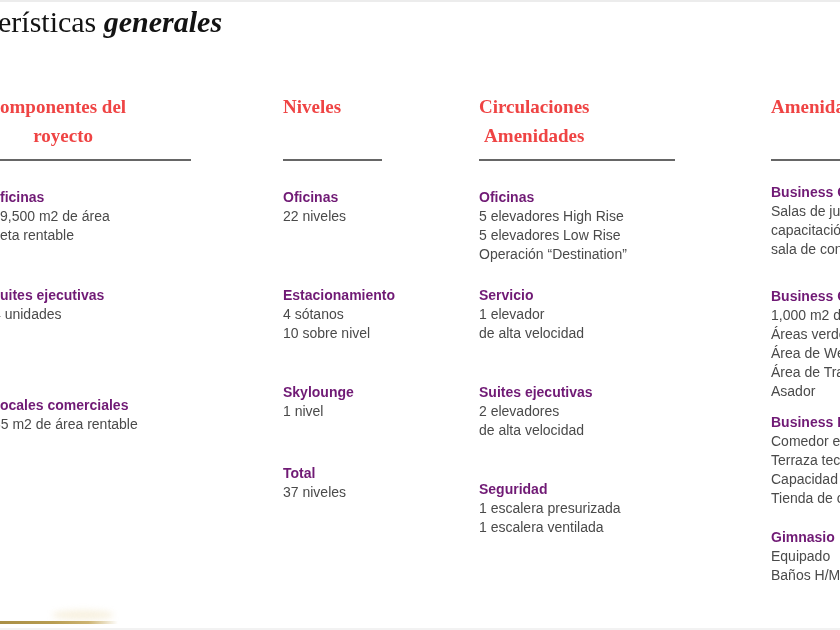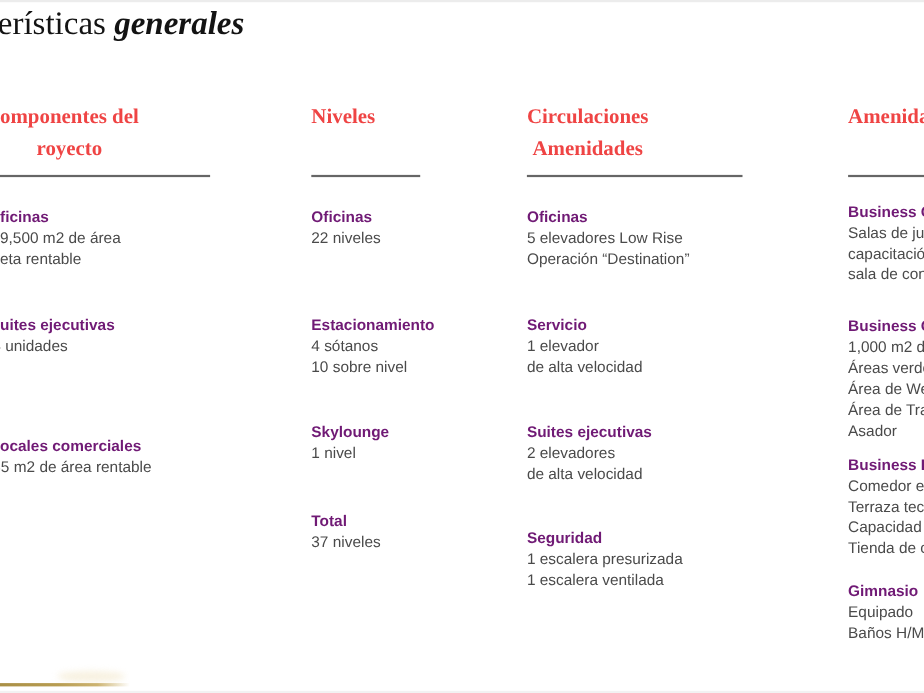"5 elevadores High Rise" div.body-line { html: none -> <div>5 elevadores High Rise</div> }
